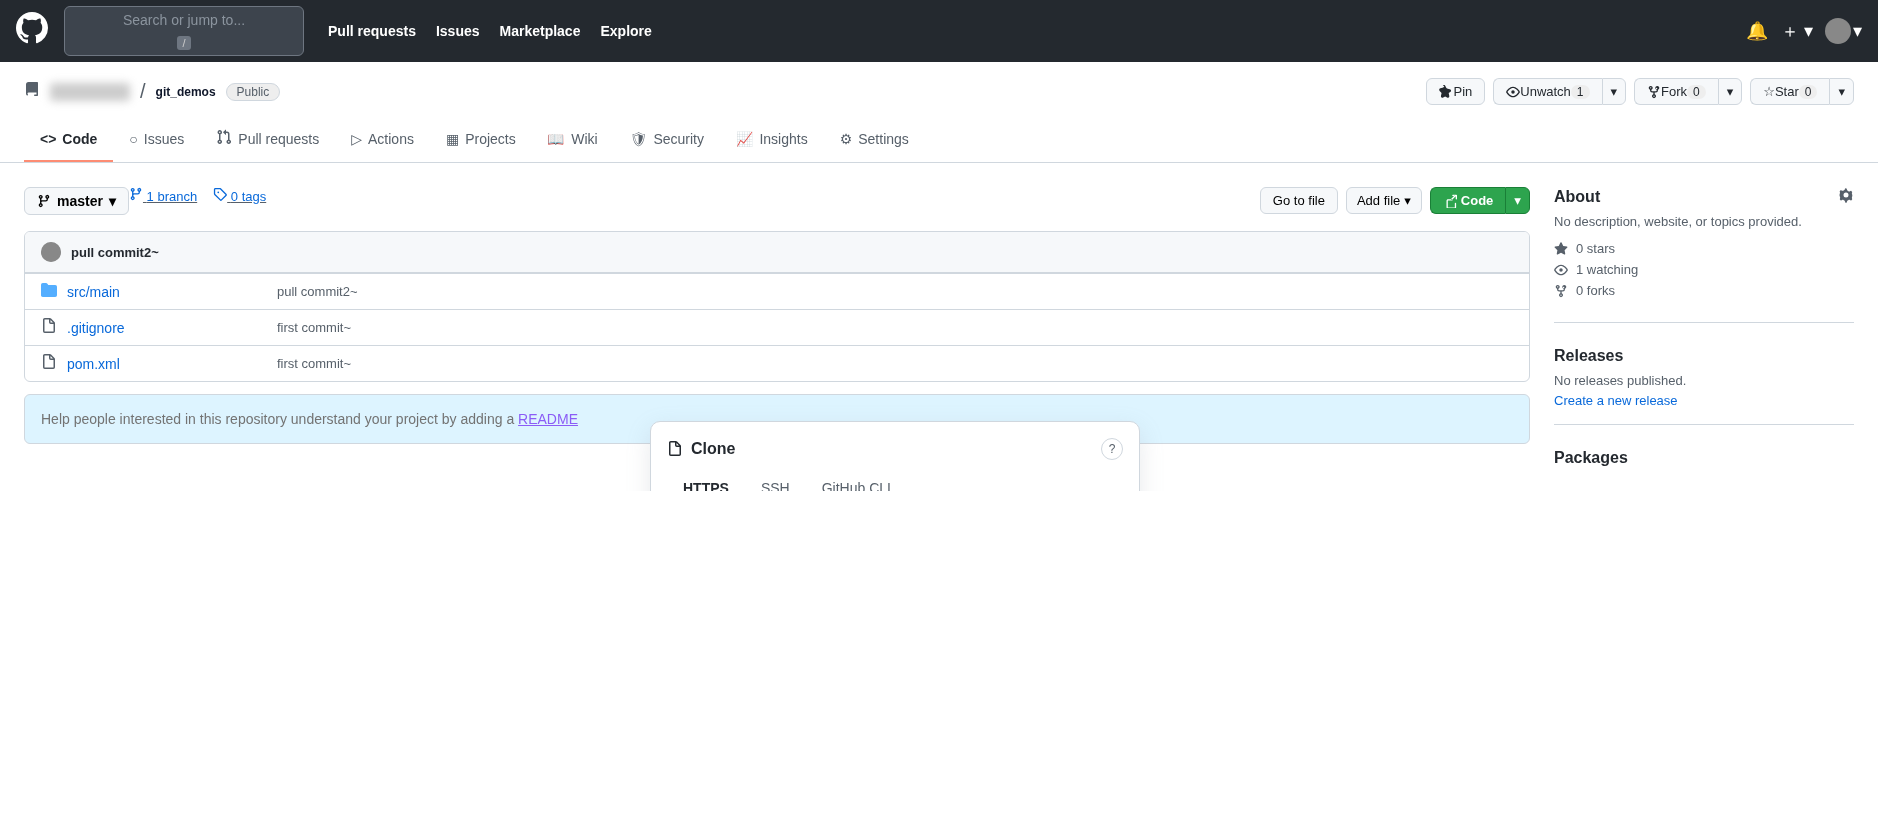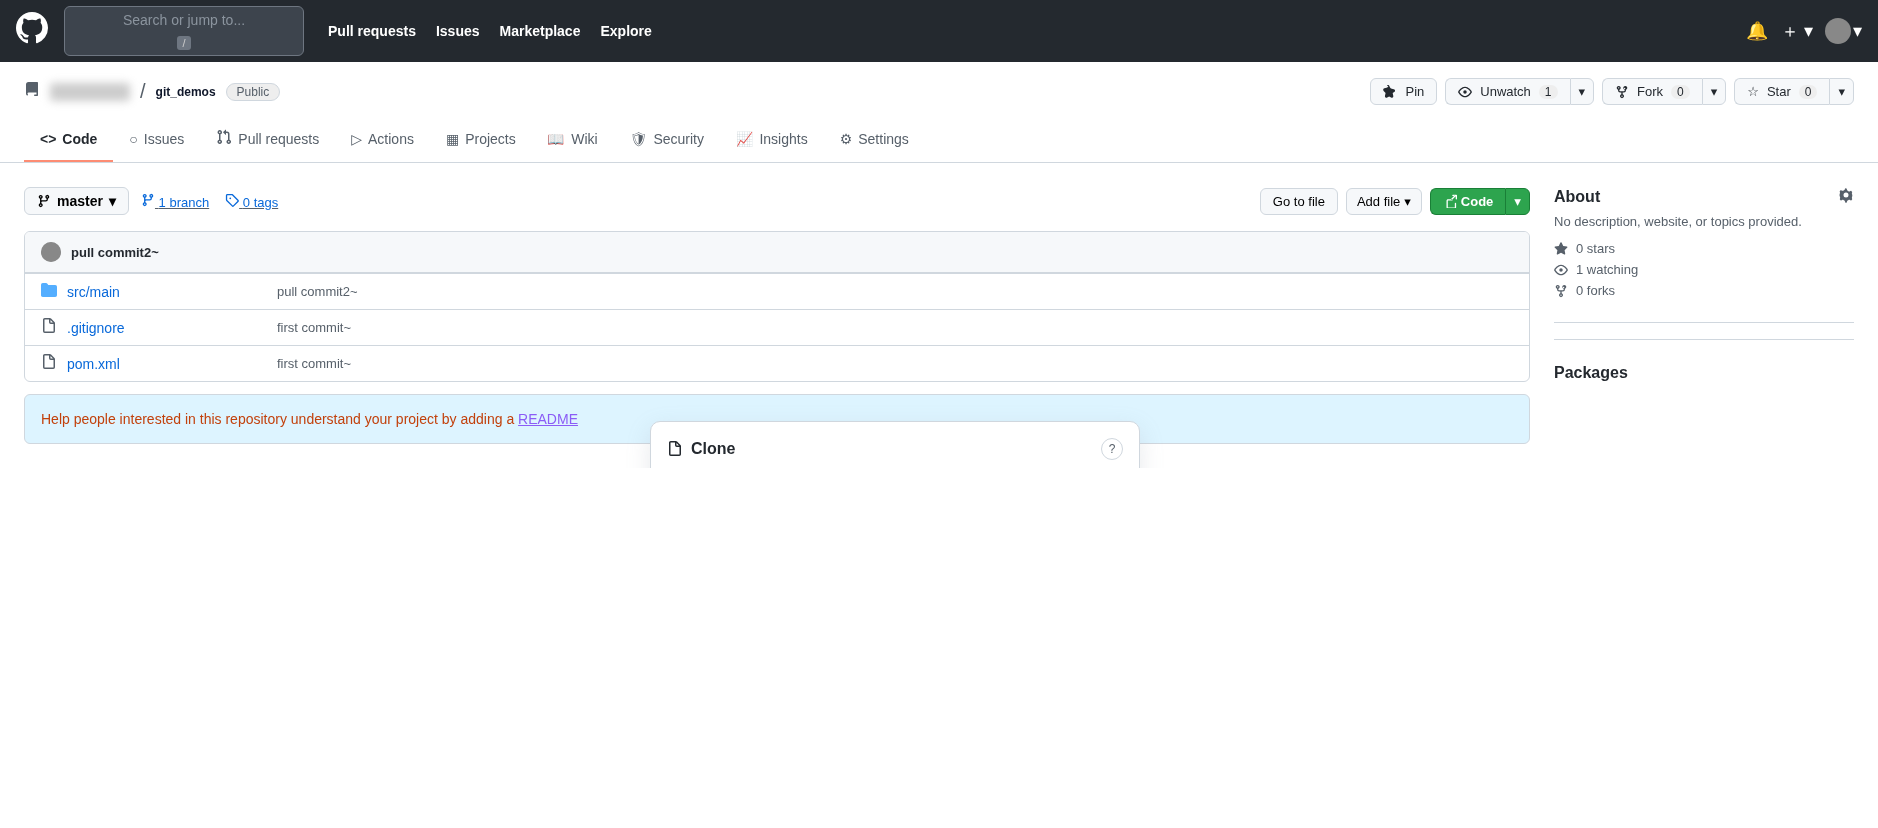"Pin" .action-btn { gap: 8px -> 0 }
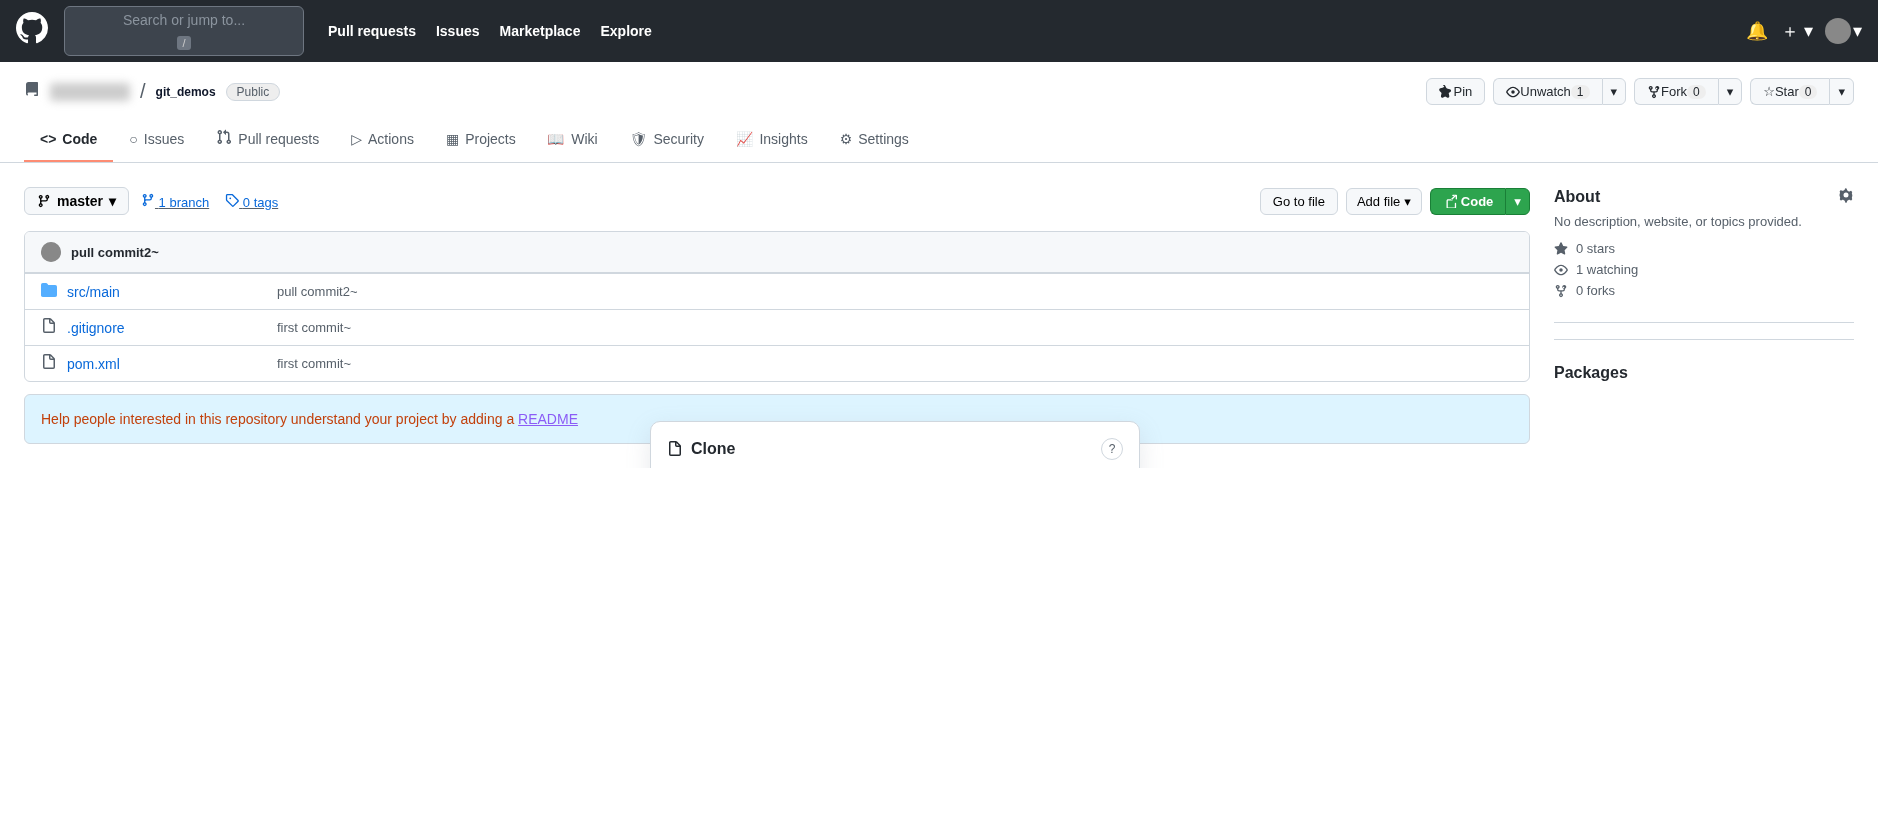"master" .branch-bar { align-items: center -> flex-start; gap: 12px -> 0 }
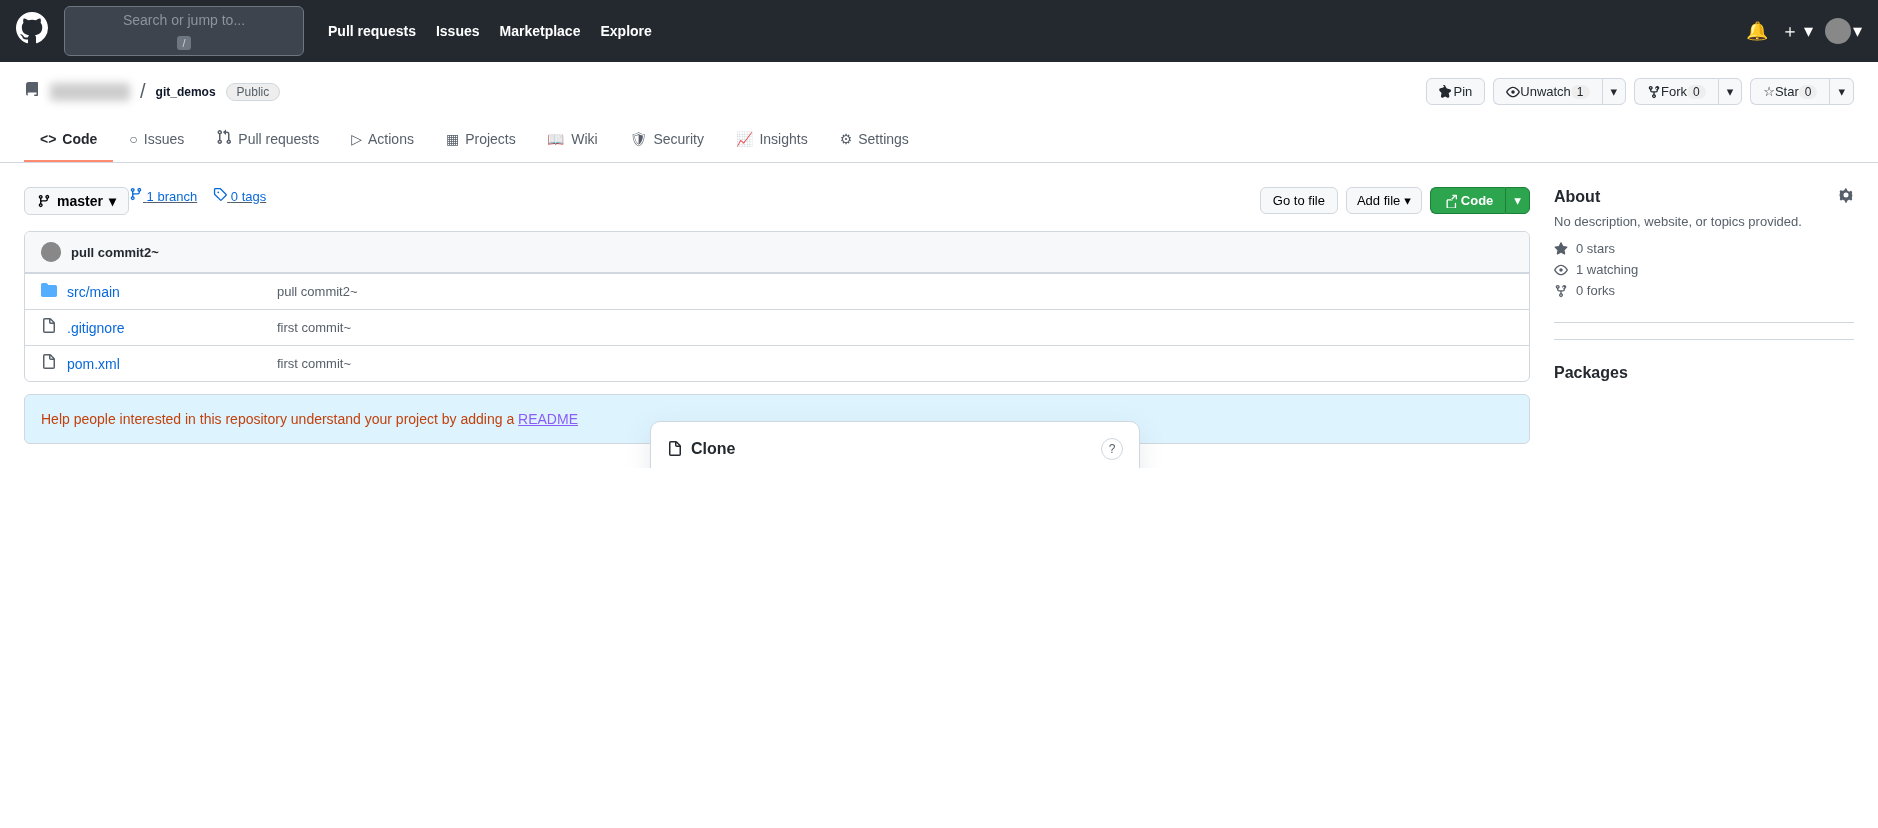"Releases" div.releases-section { html: none -> <div> <h3>Releases</h3> <p>No releases published.</p> <a>Create a new release</a> </div> }
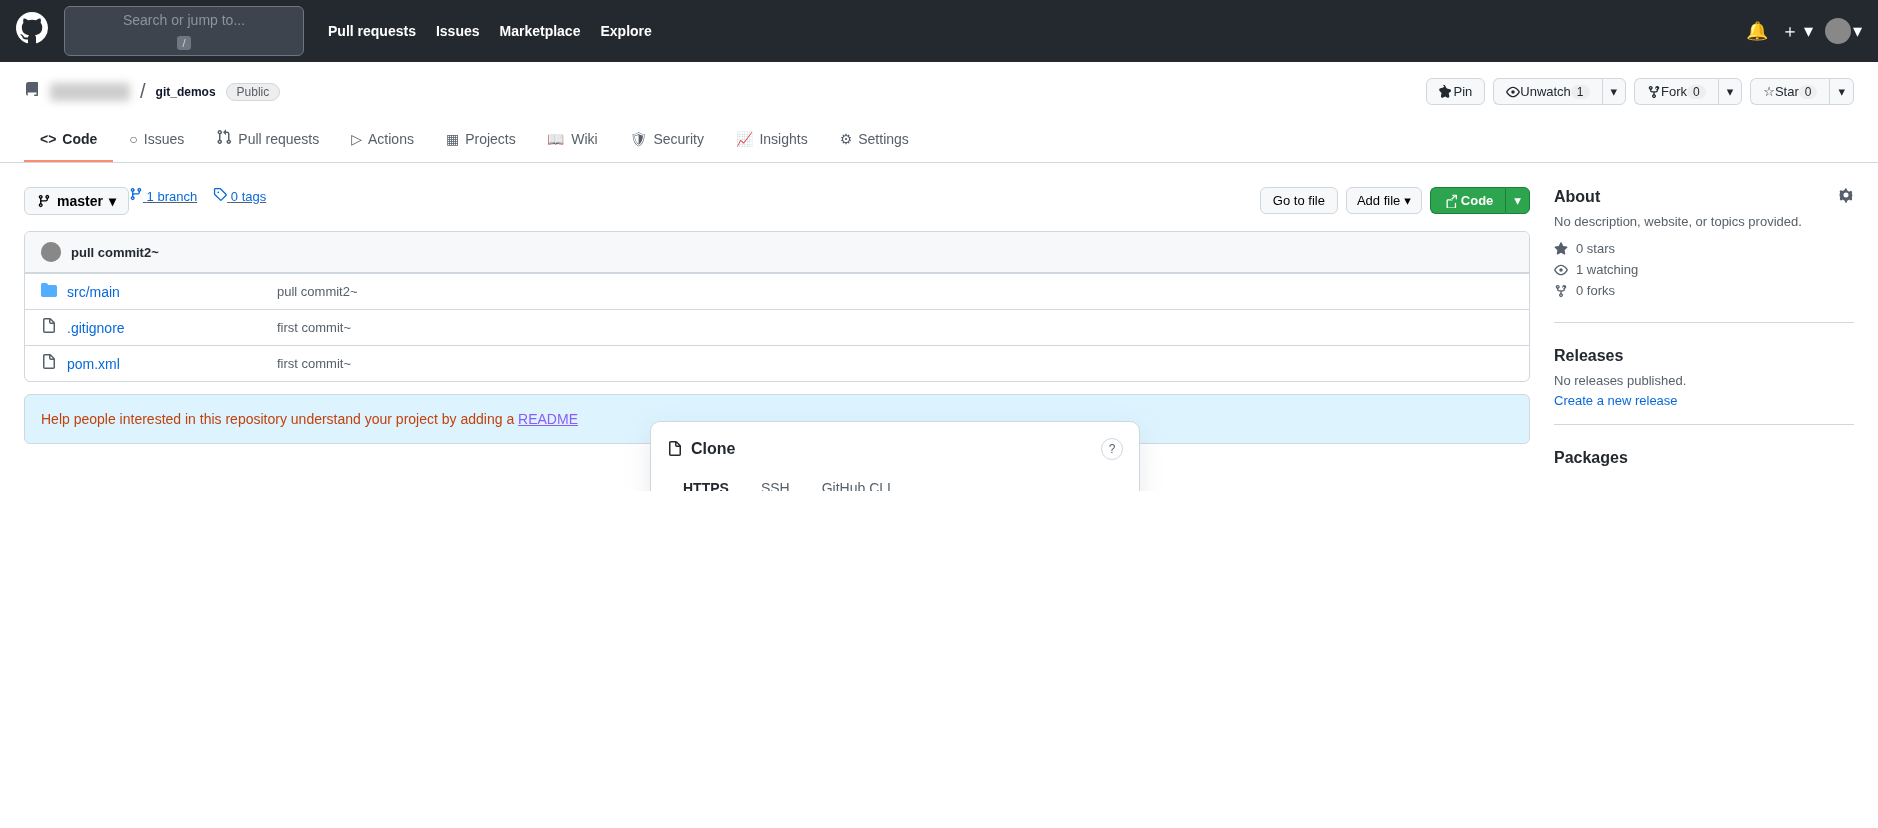"Help people interested in this" .add-readme-text { color: #c2410c -> #737373 }
